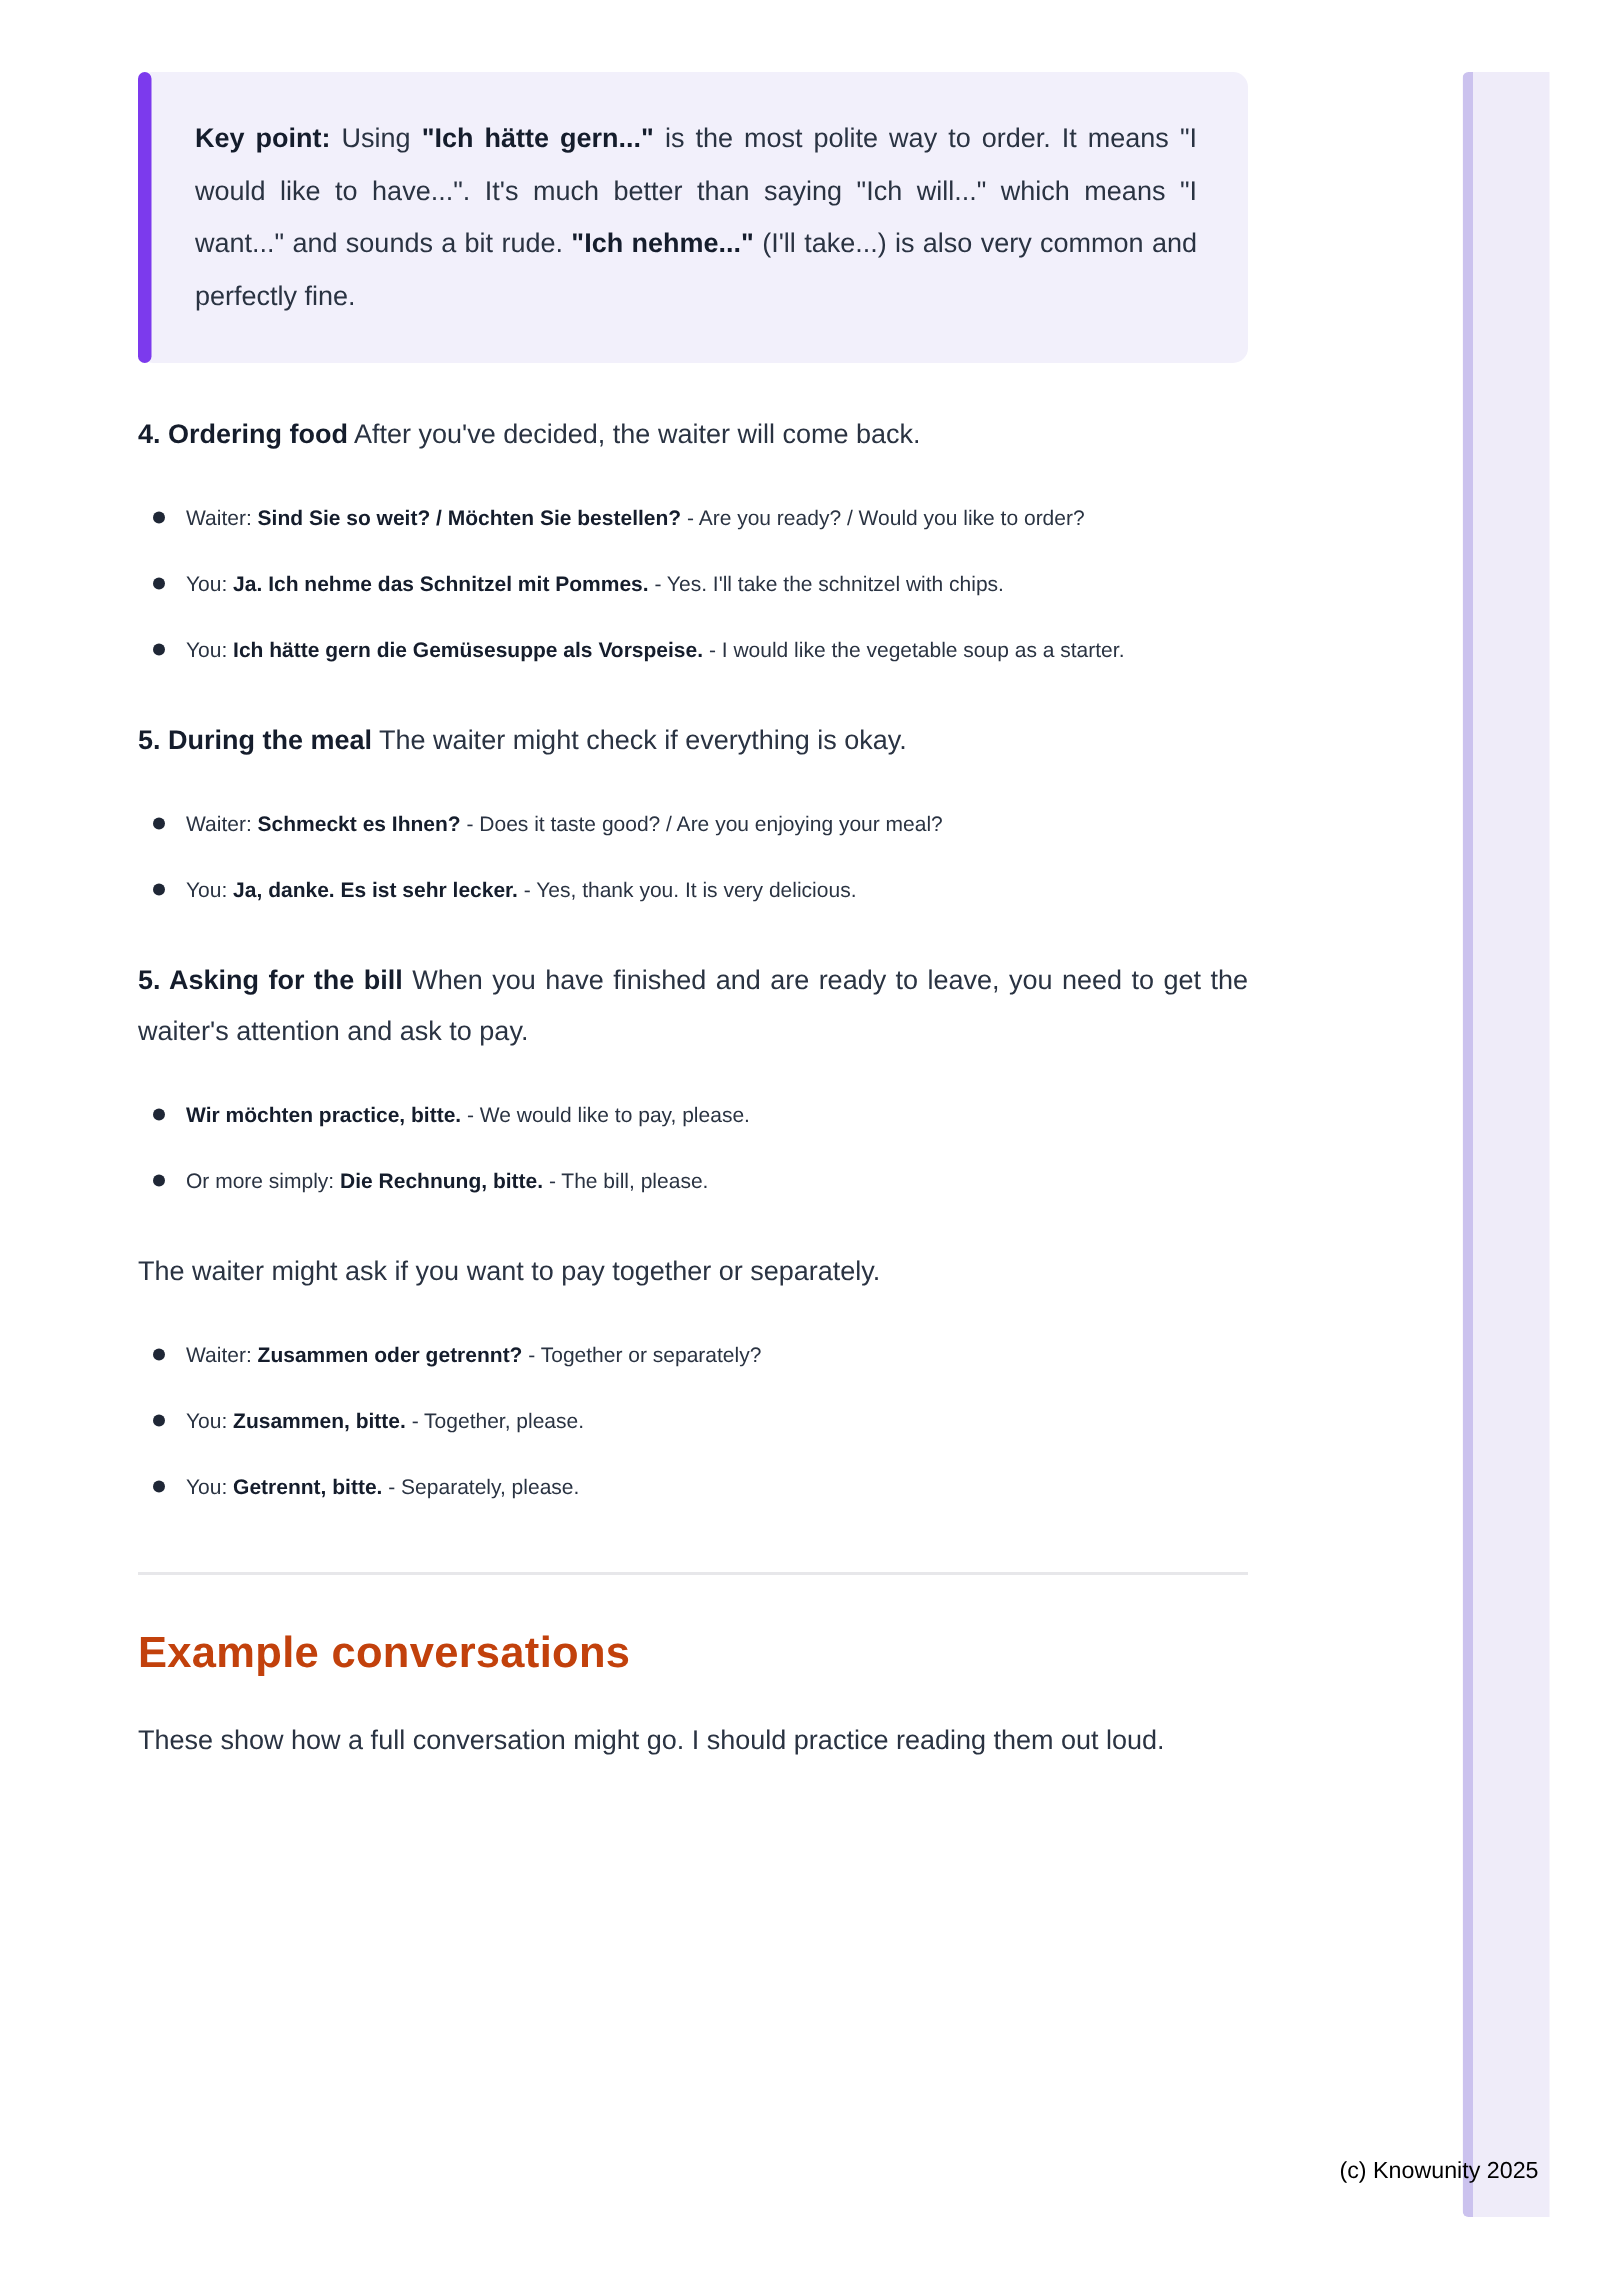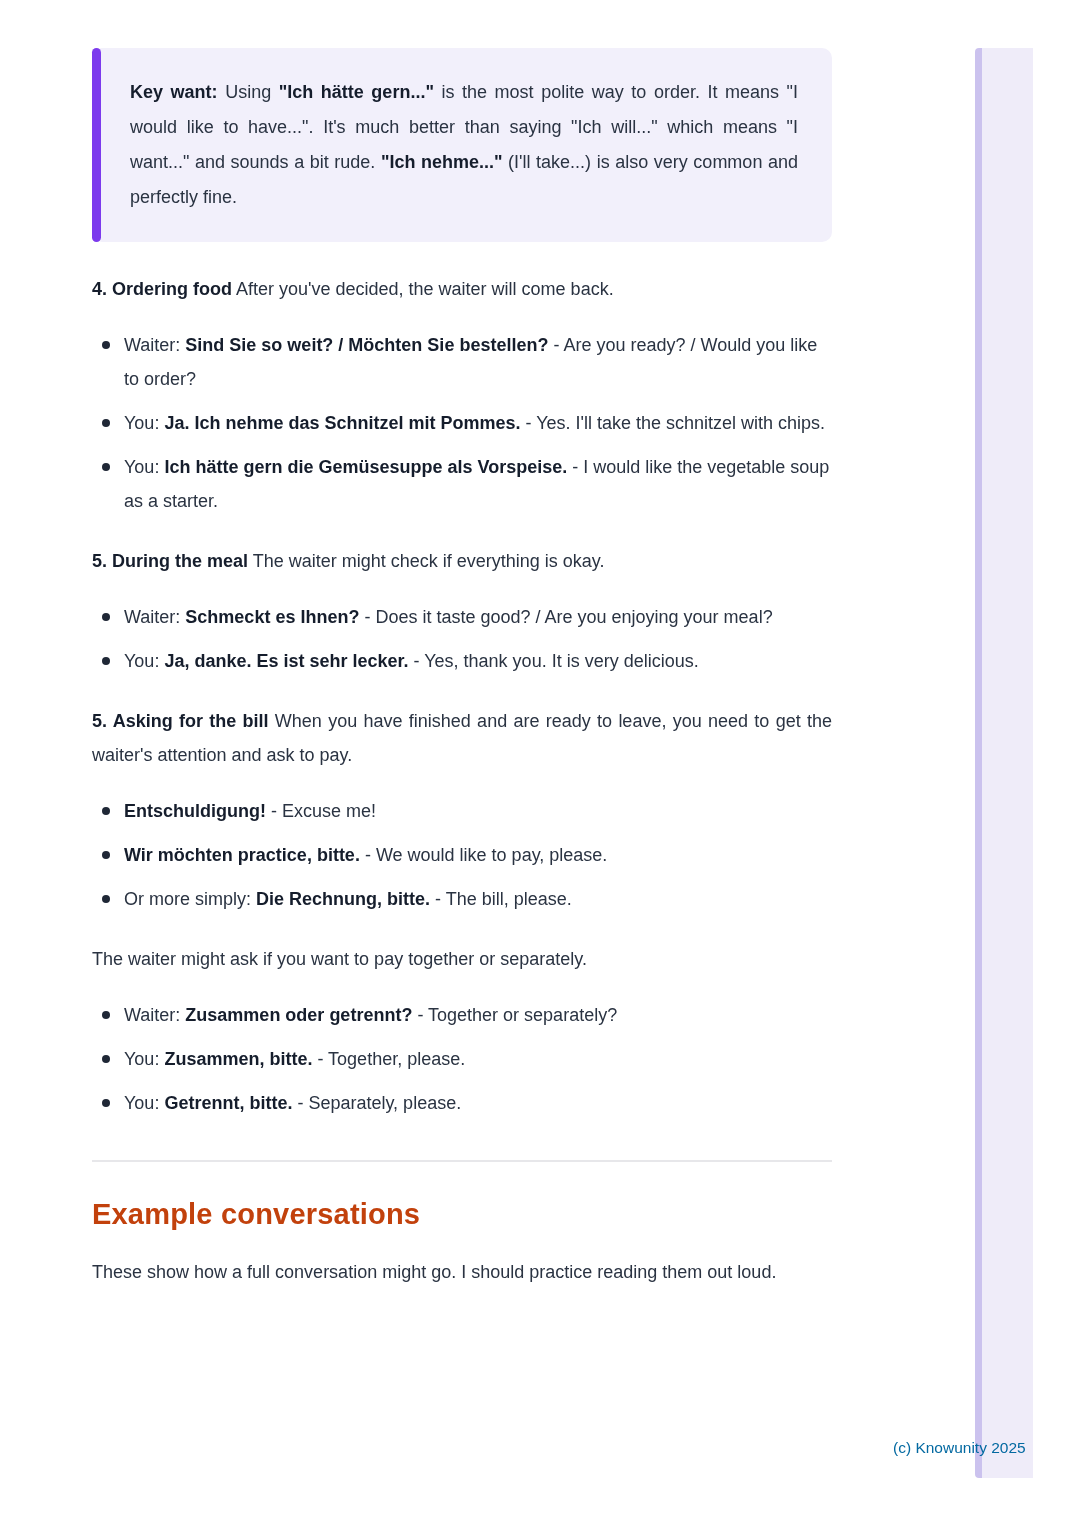"Key want:" span.b { text: want -> point }
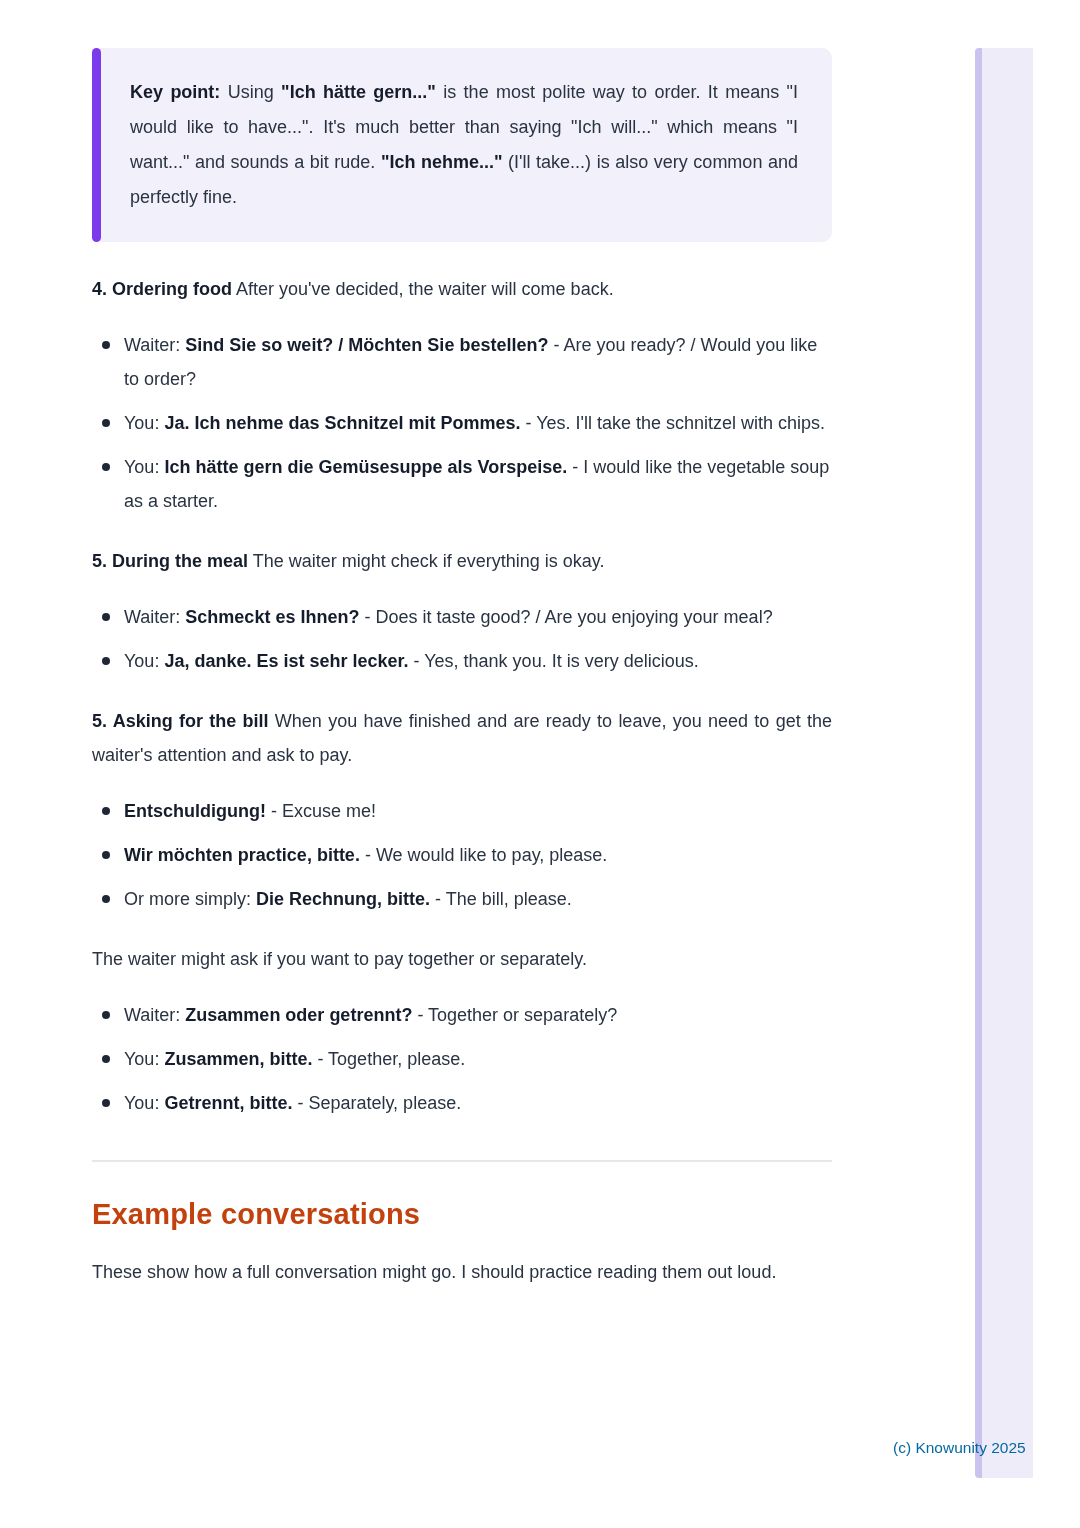"Waiter: Sind Sie so weit?" ul.points li { font-size: 18px -> 14px }
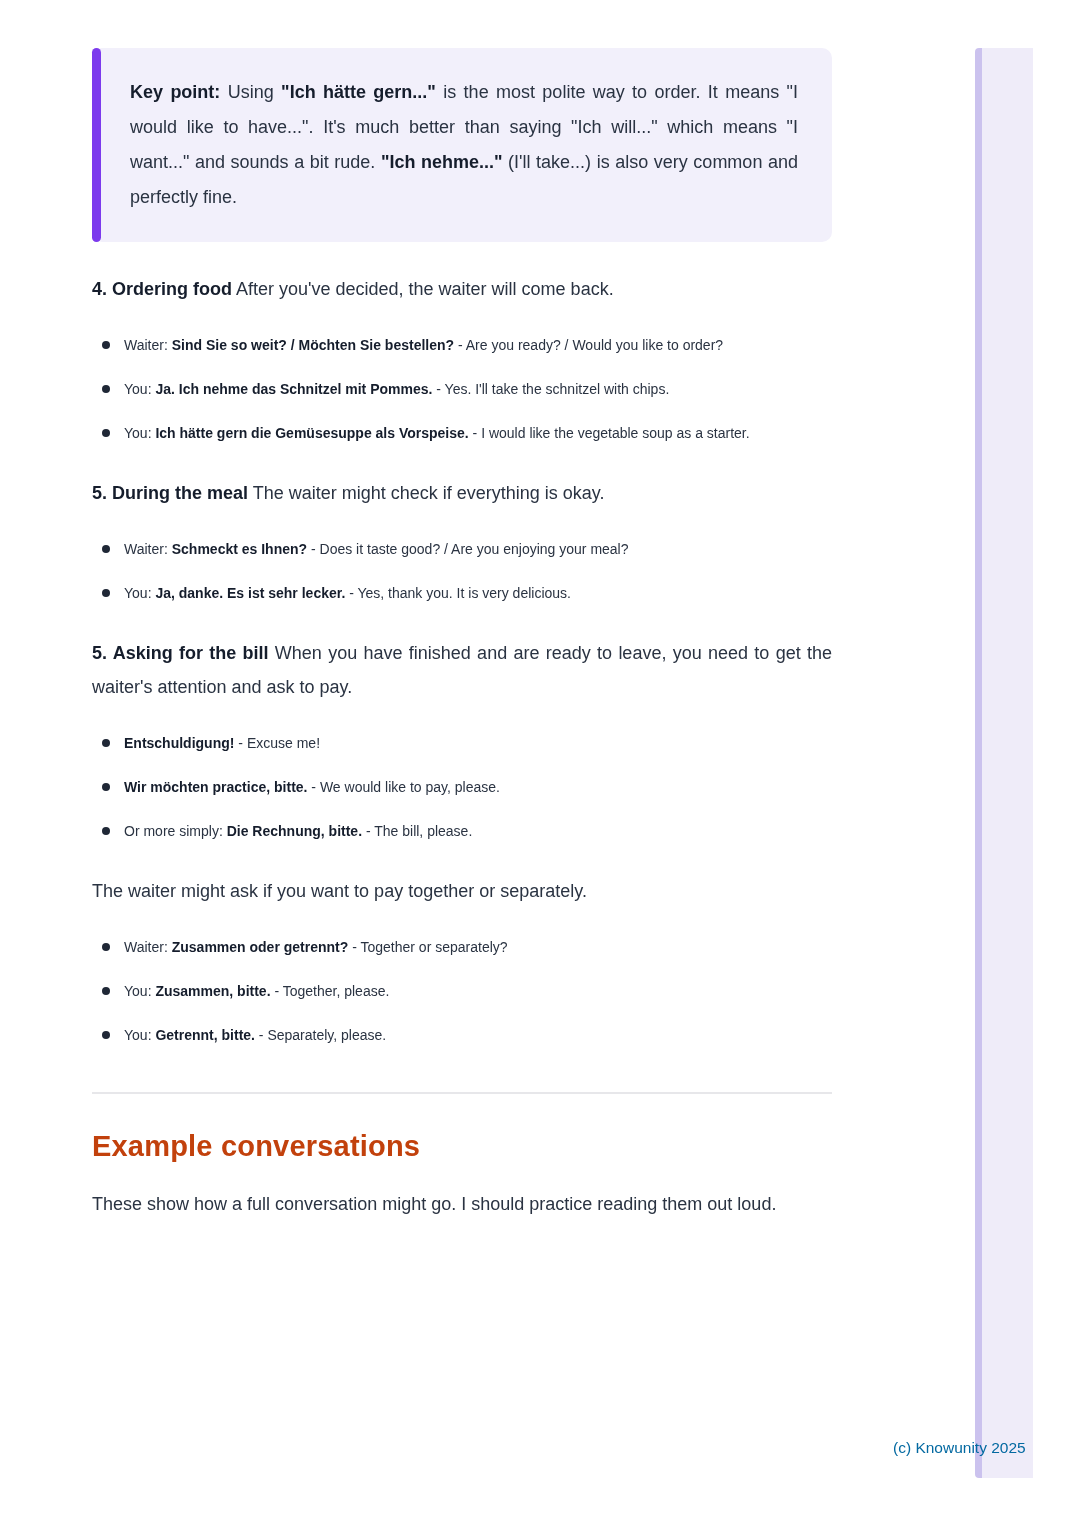"Entschuldigung! - Excuse me!" li { html: <li><span></span><span></span><span>Entschuldigung!</span><span> - Excuse me!</span></li> -> none }
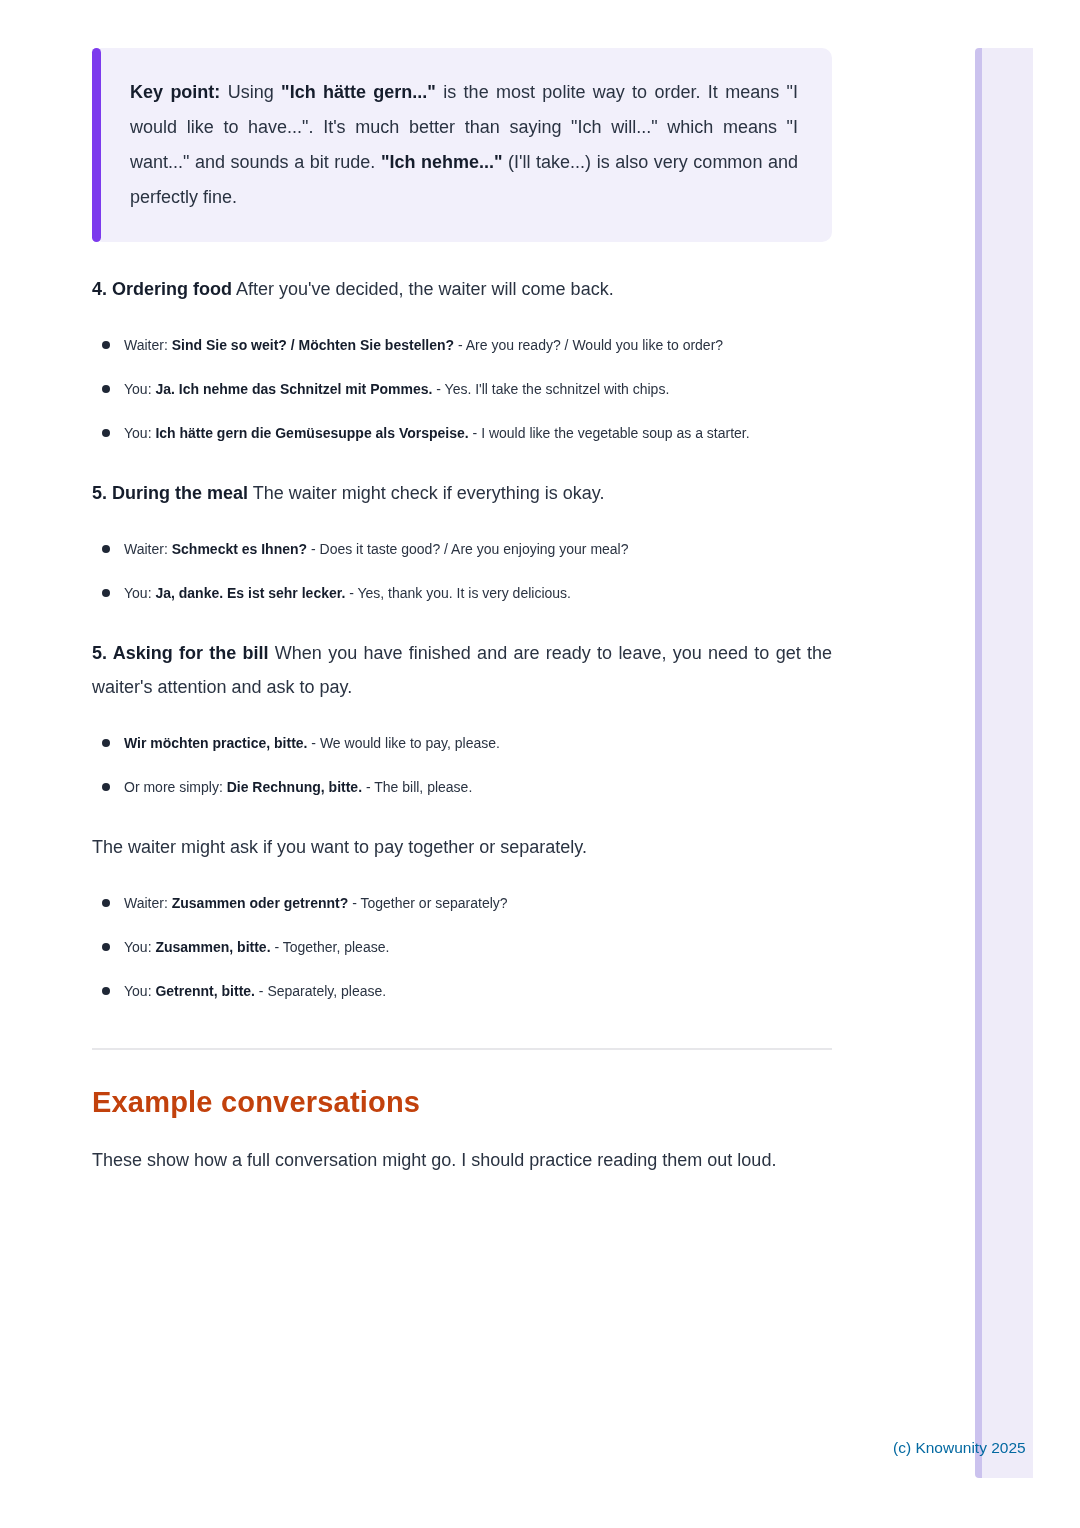"(c) Knowunity 2025" .watermark { color: #0369a1 -> #000000 }
